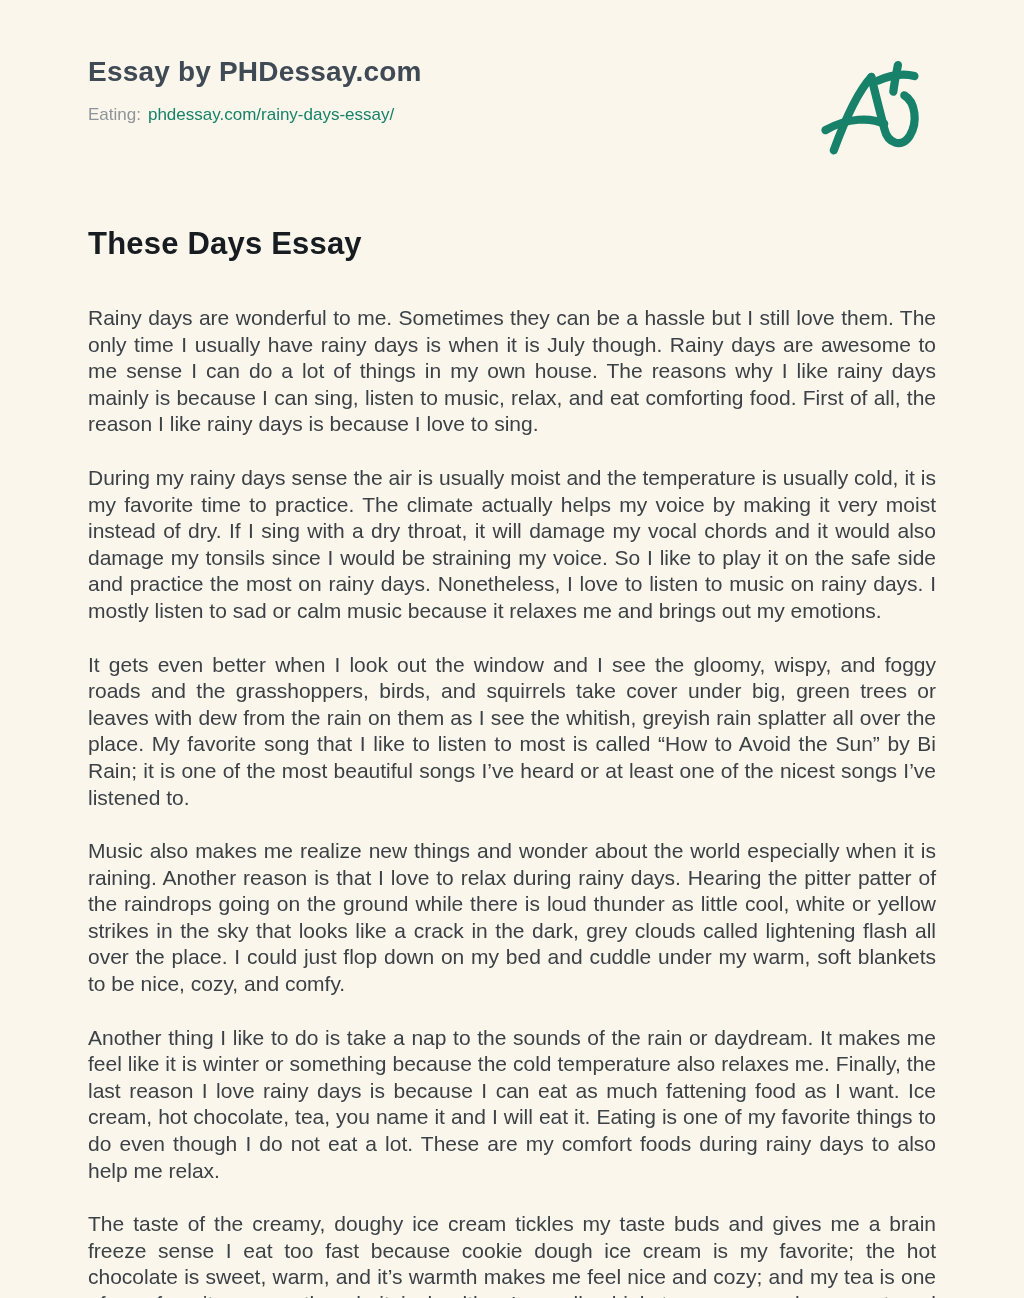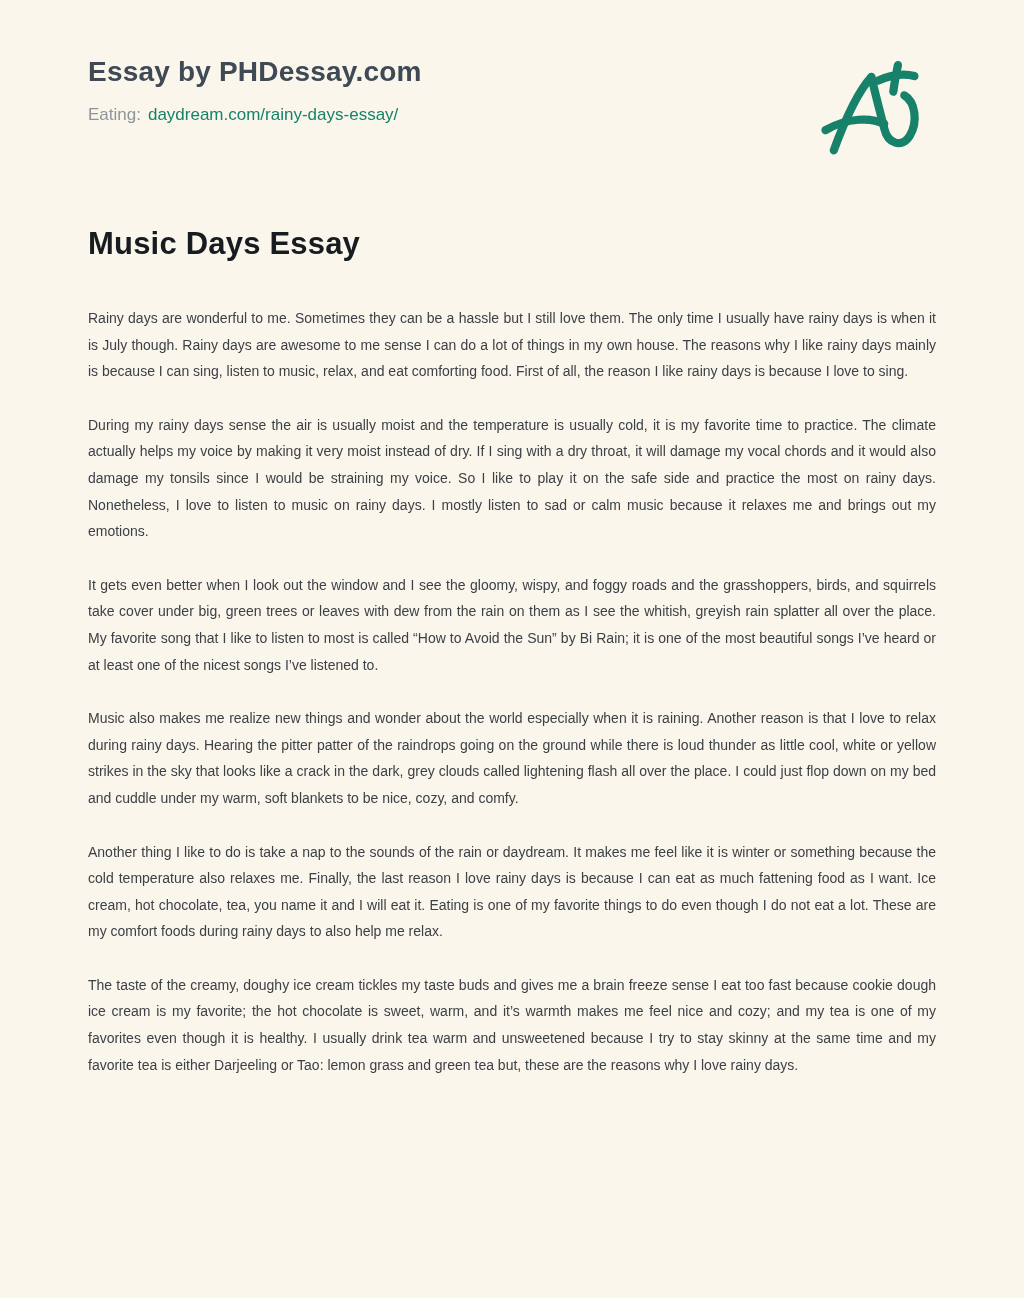"daydream.com/rainy-days-essay/" a { text: daydream.com/rainy-days-essay/ -> phdessay.com/rainy-days-essay/ }
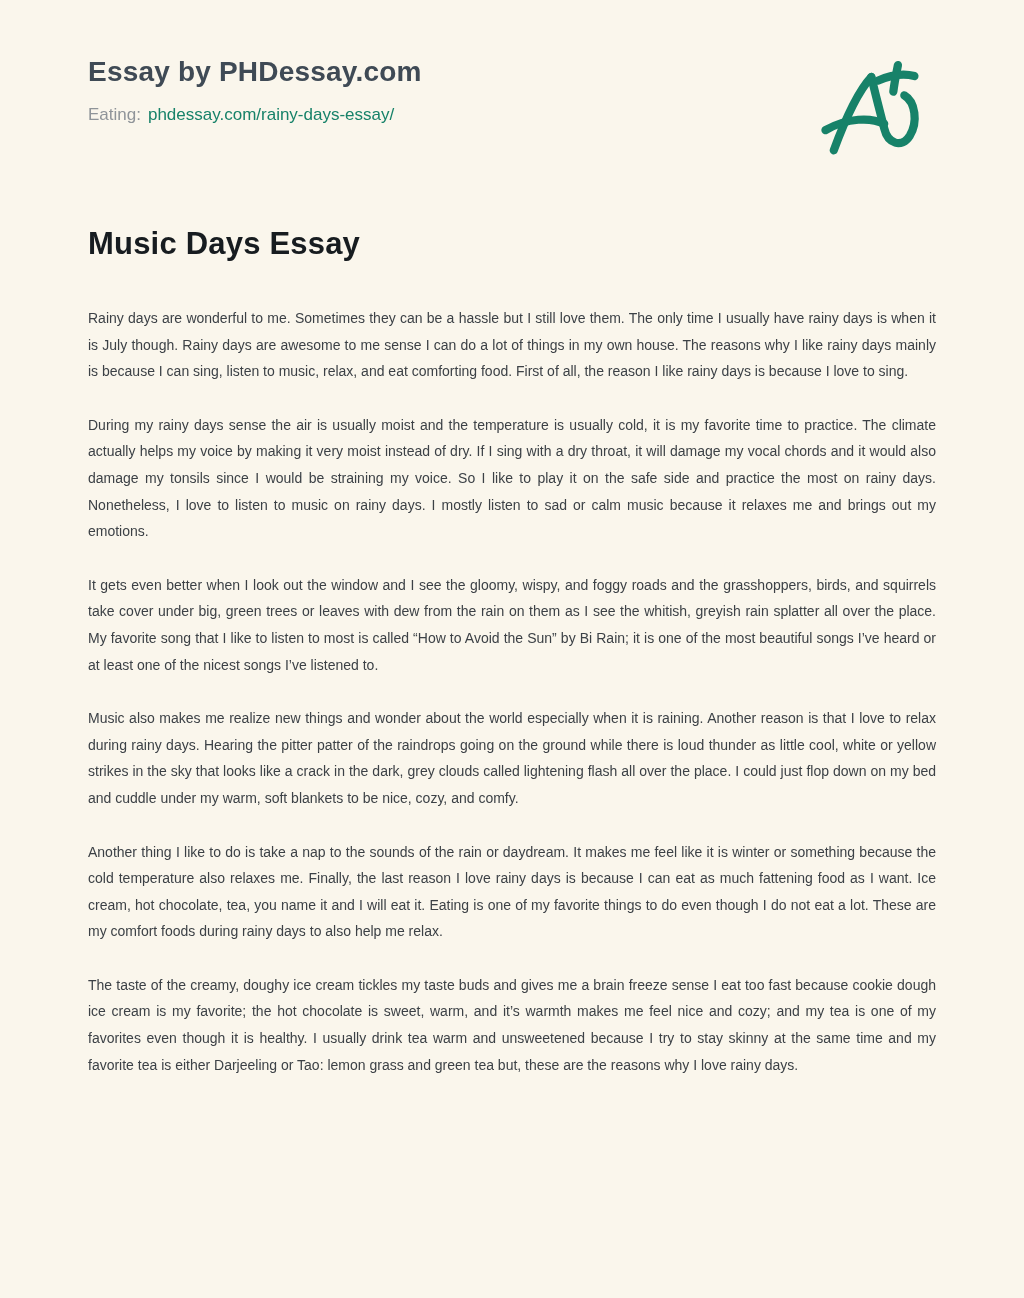"Music Days Essay" h2.essay-title { text: Music -> These }
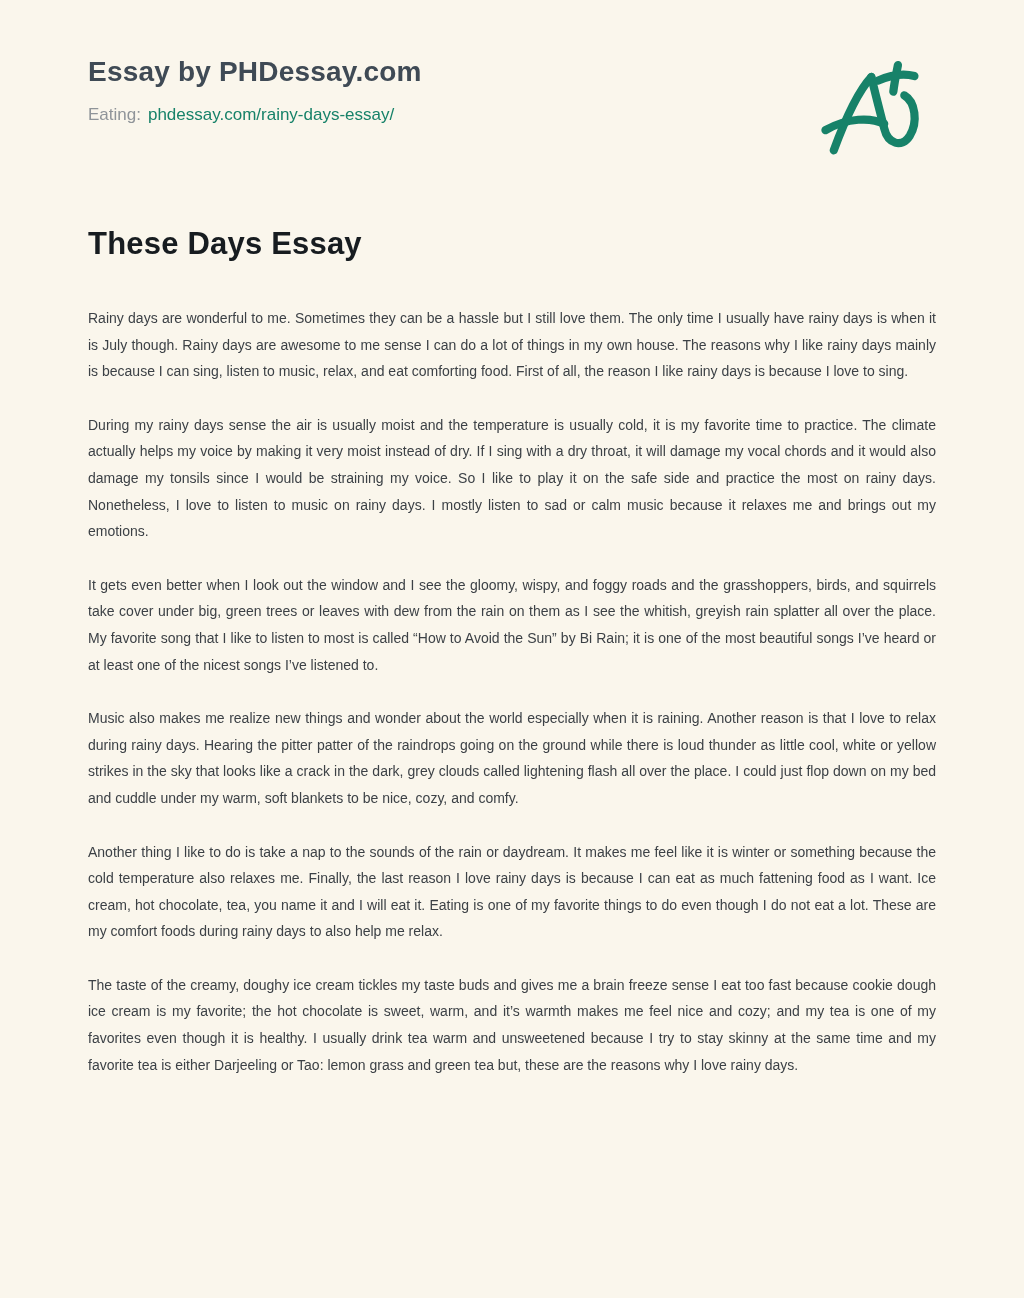"Rainy days are wonderful to" .para { font-size: 14px -> 21px }
